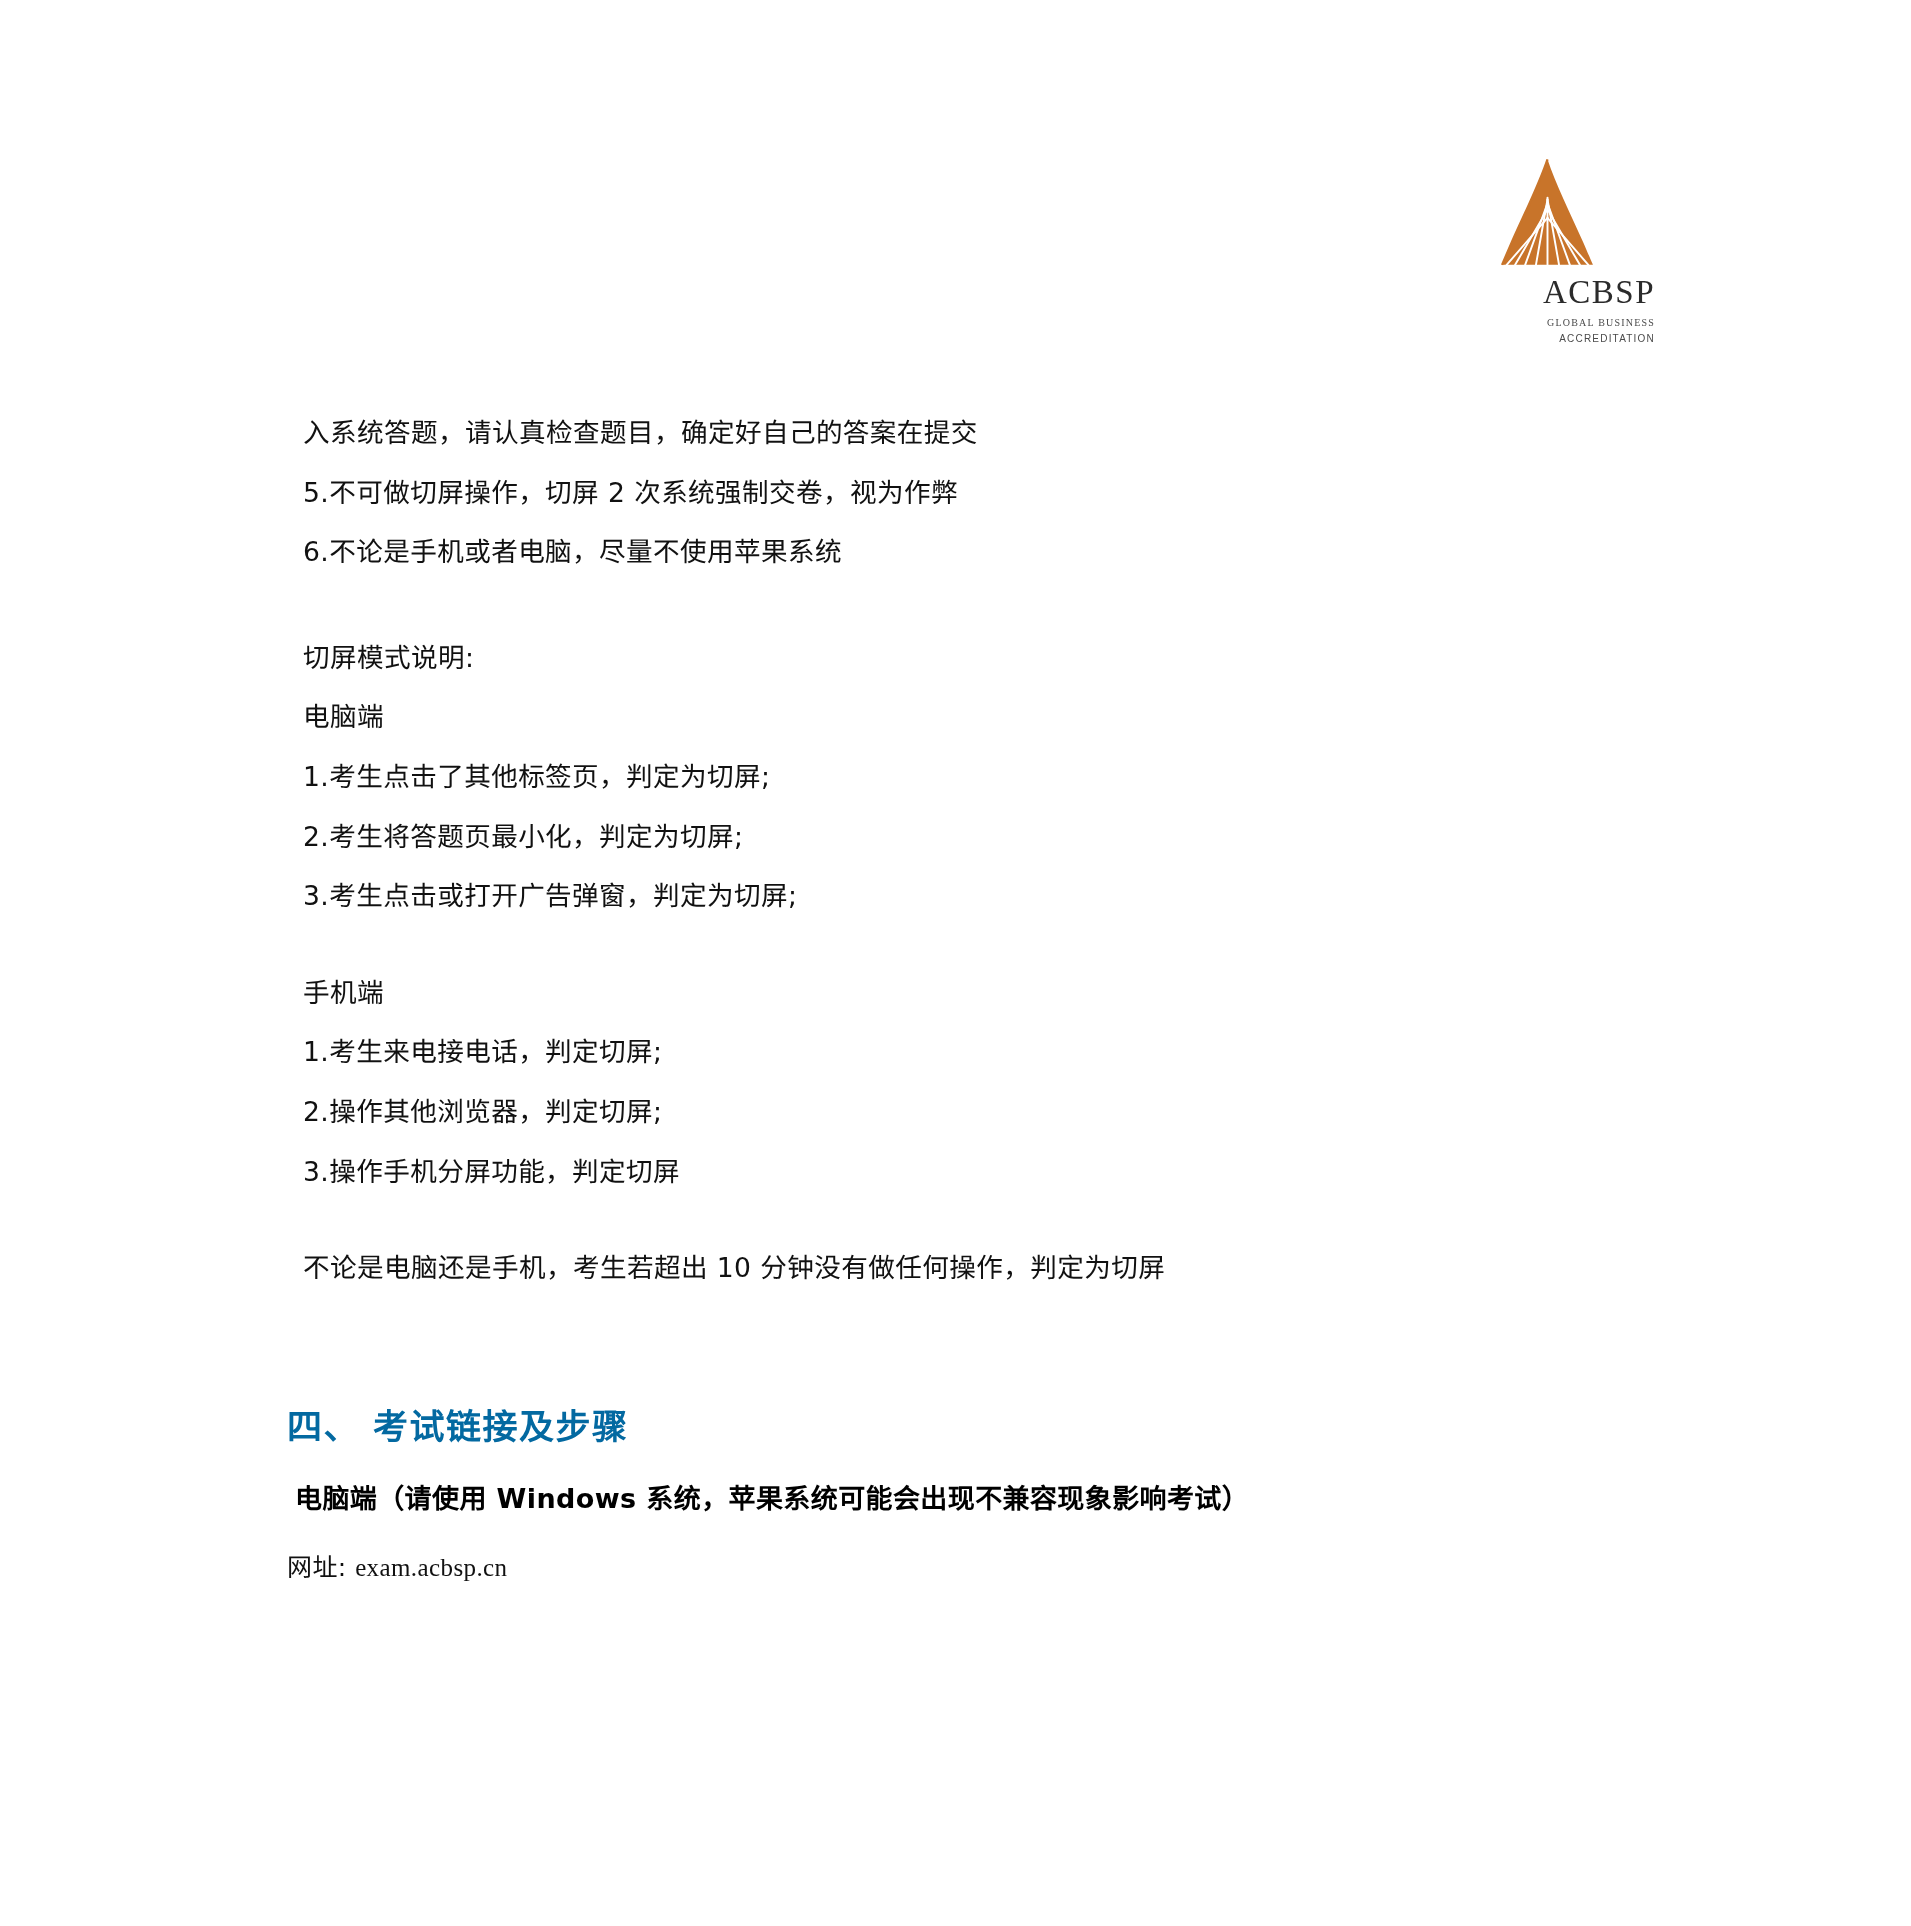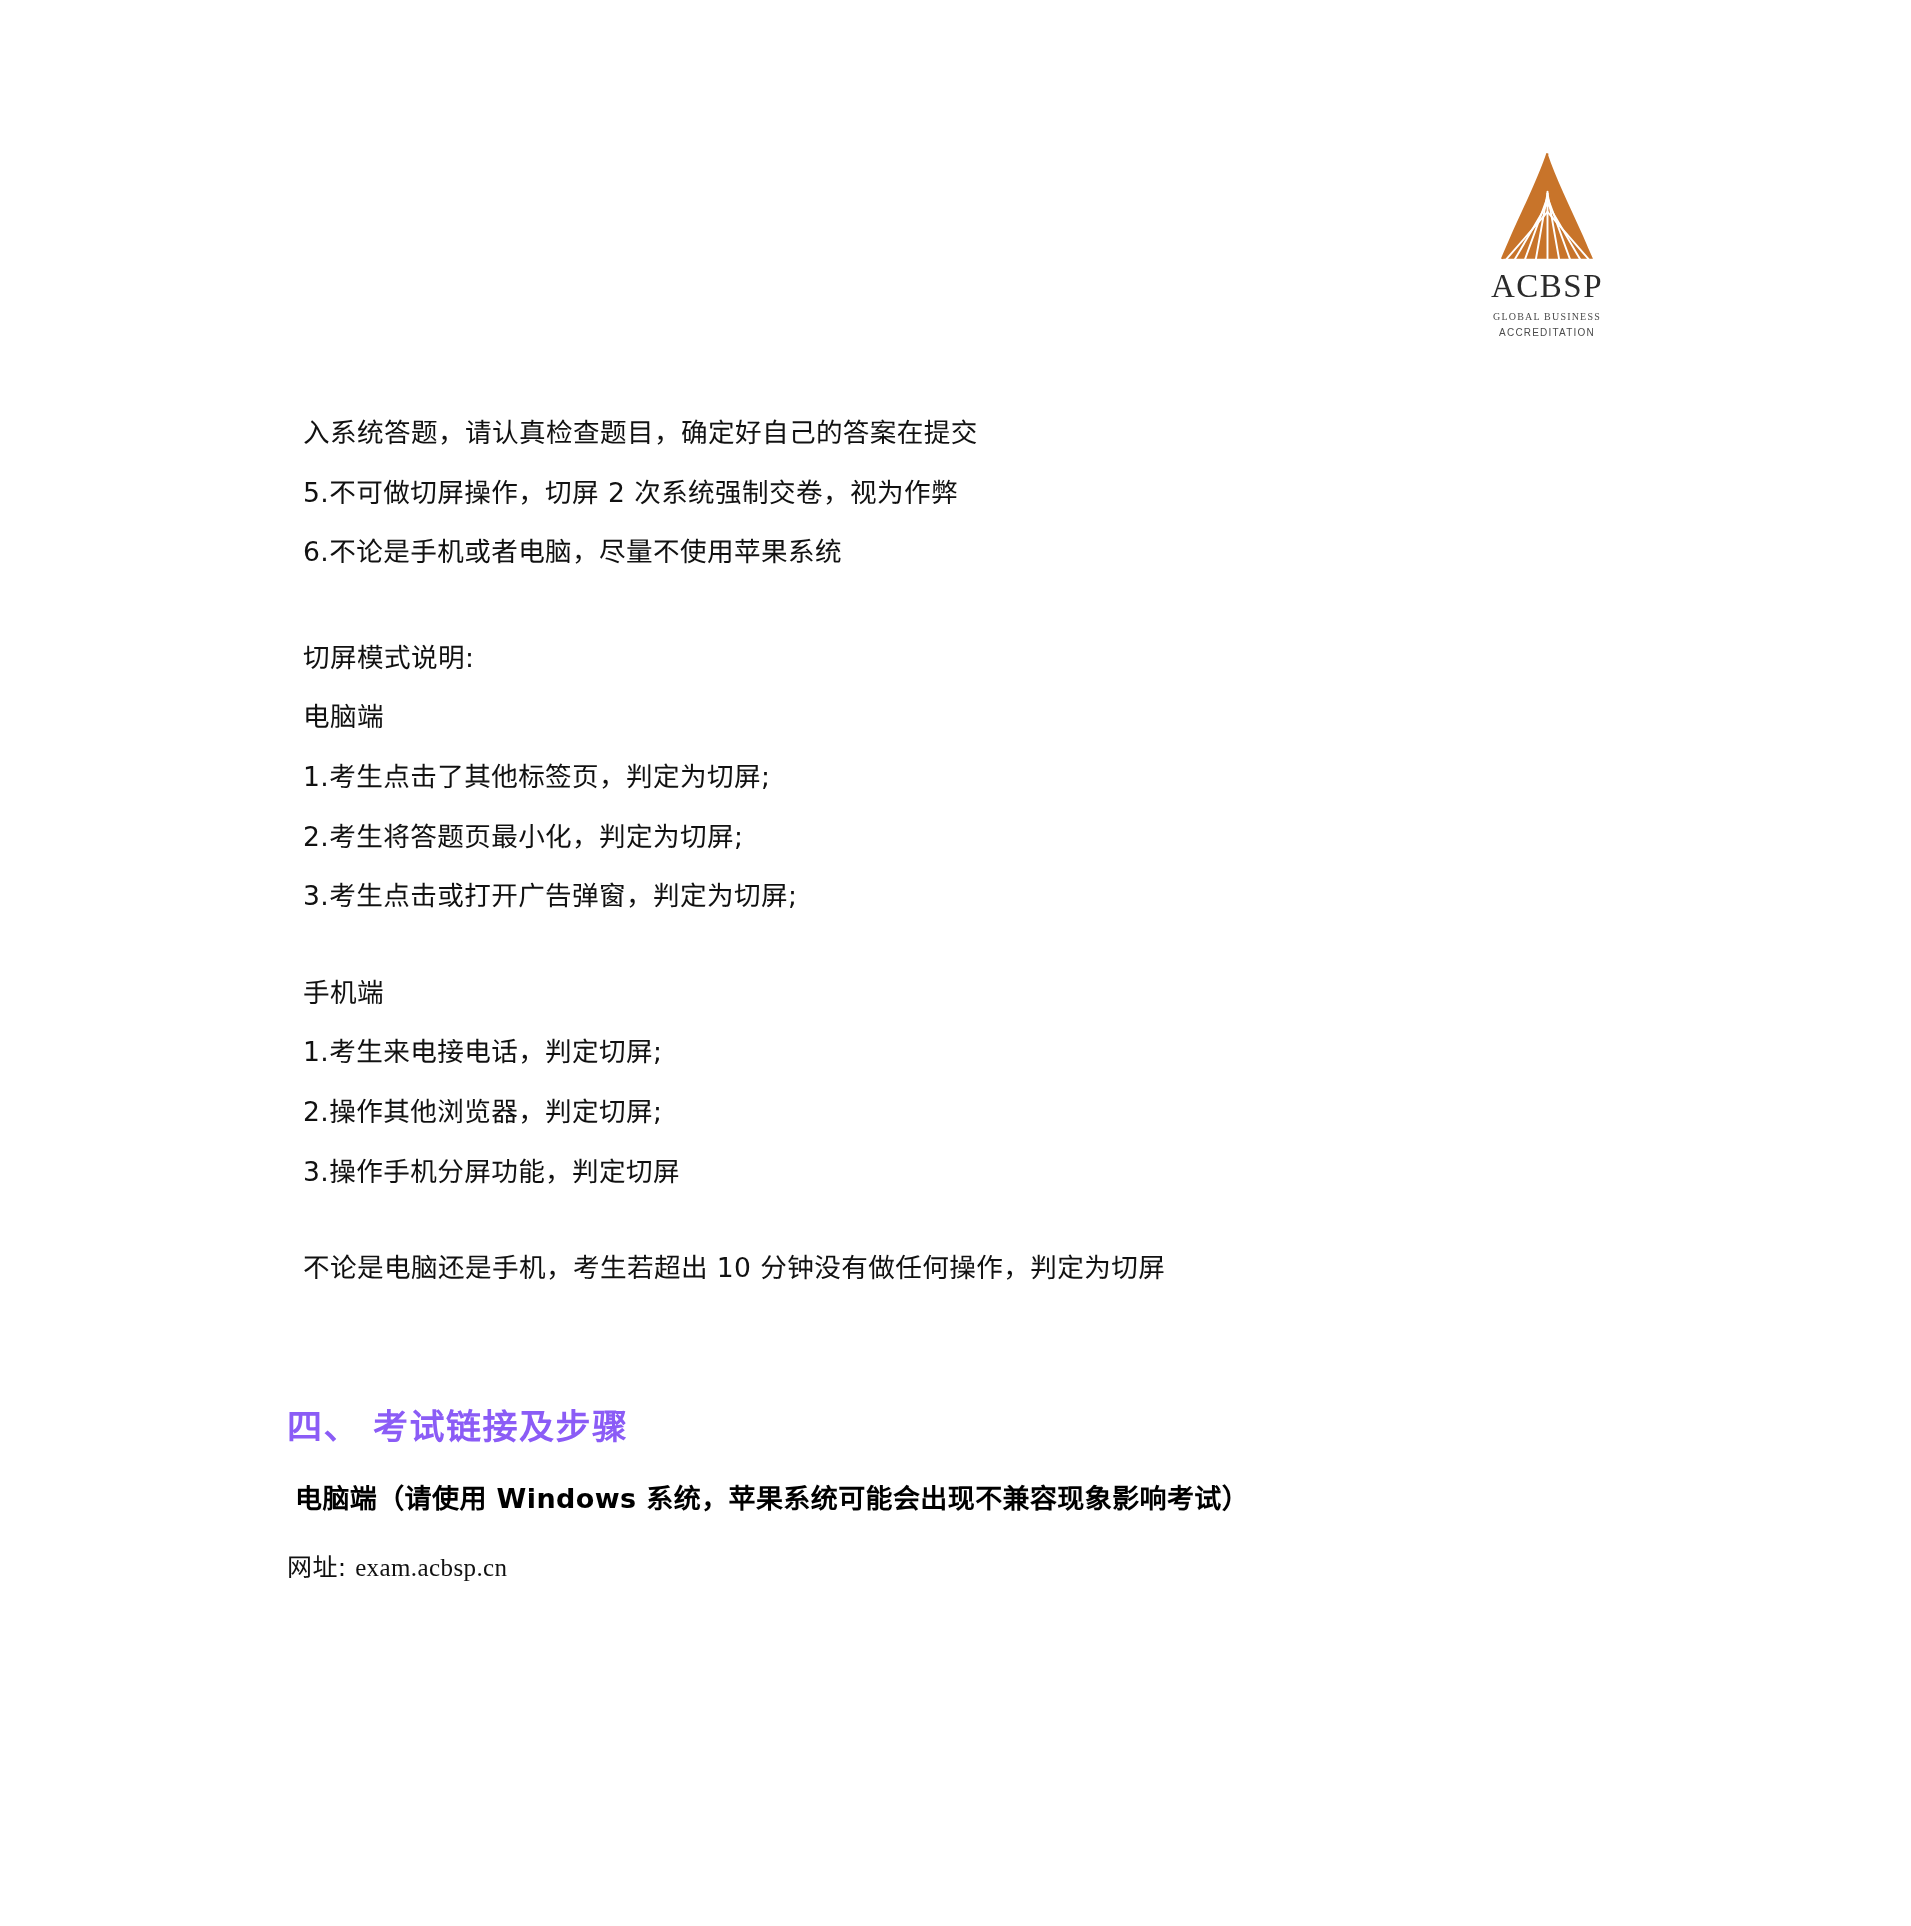"ACBSP" .logo-block { text-align: center -> right; top: 150px -> 156px }
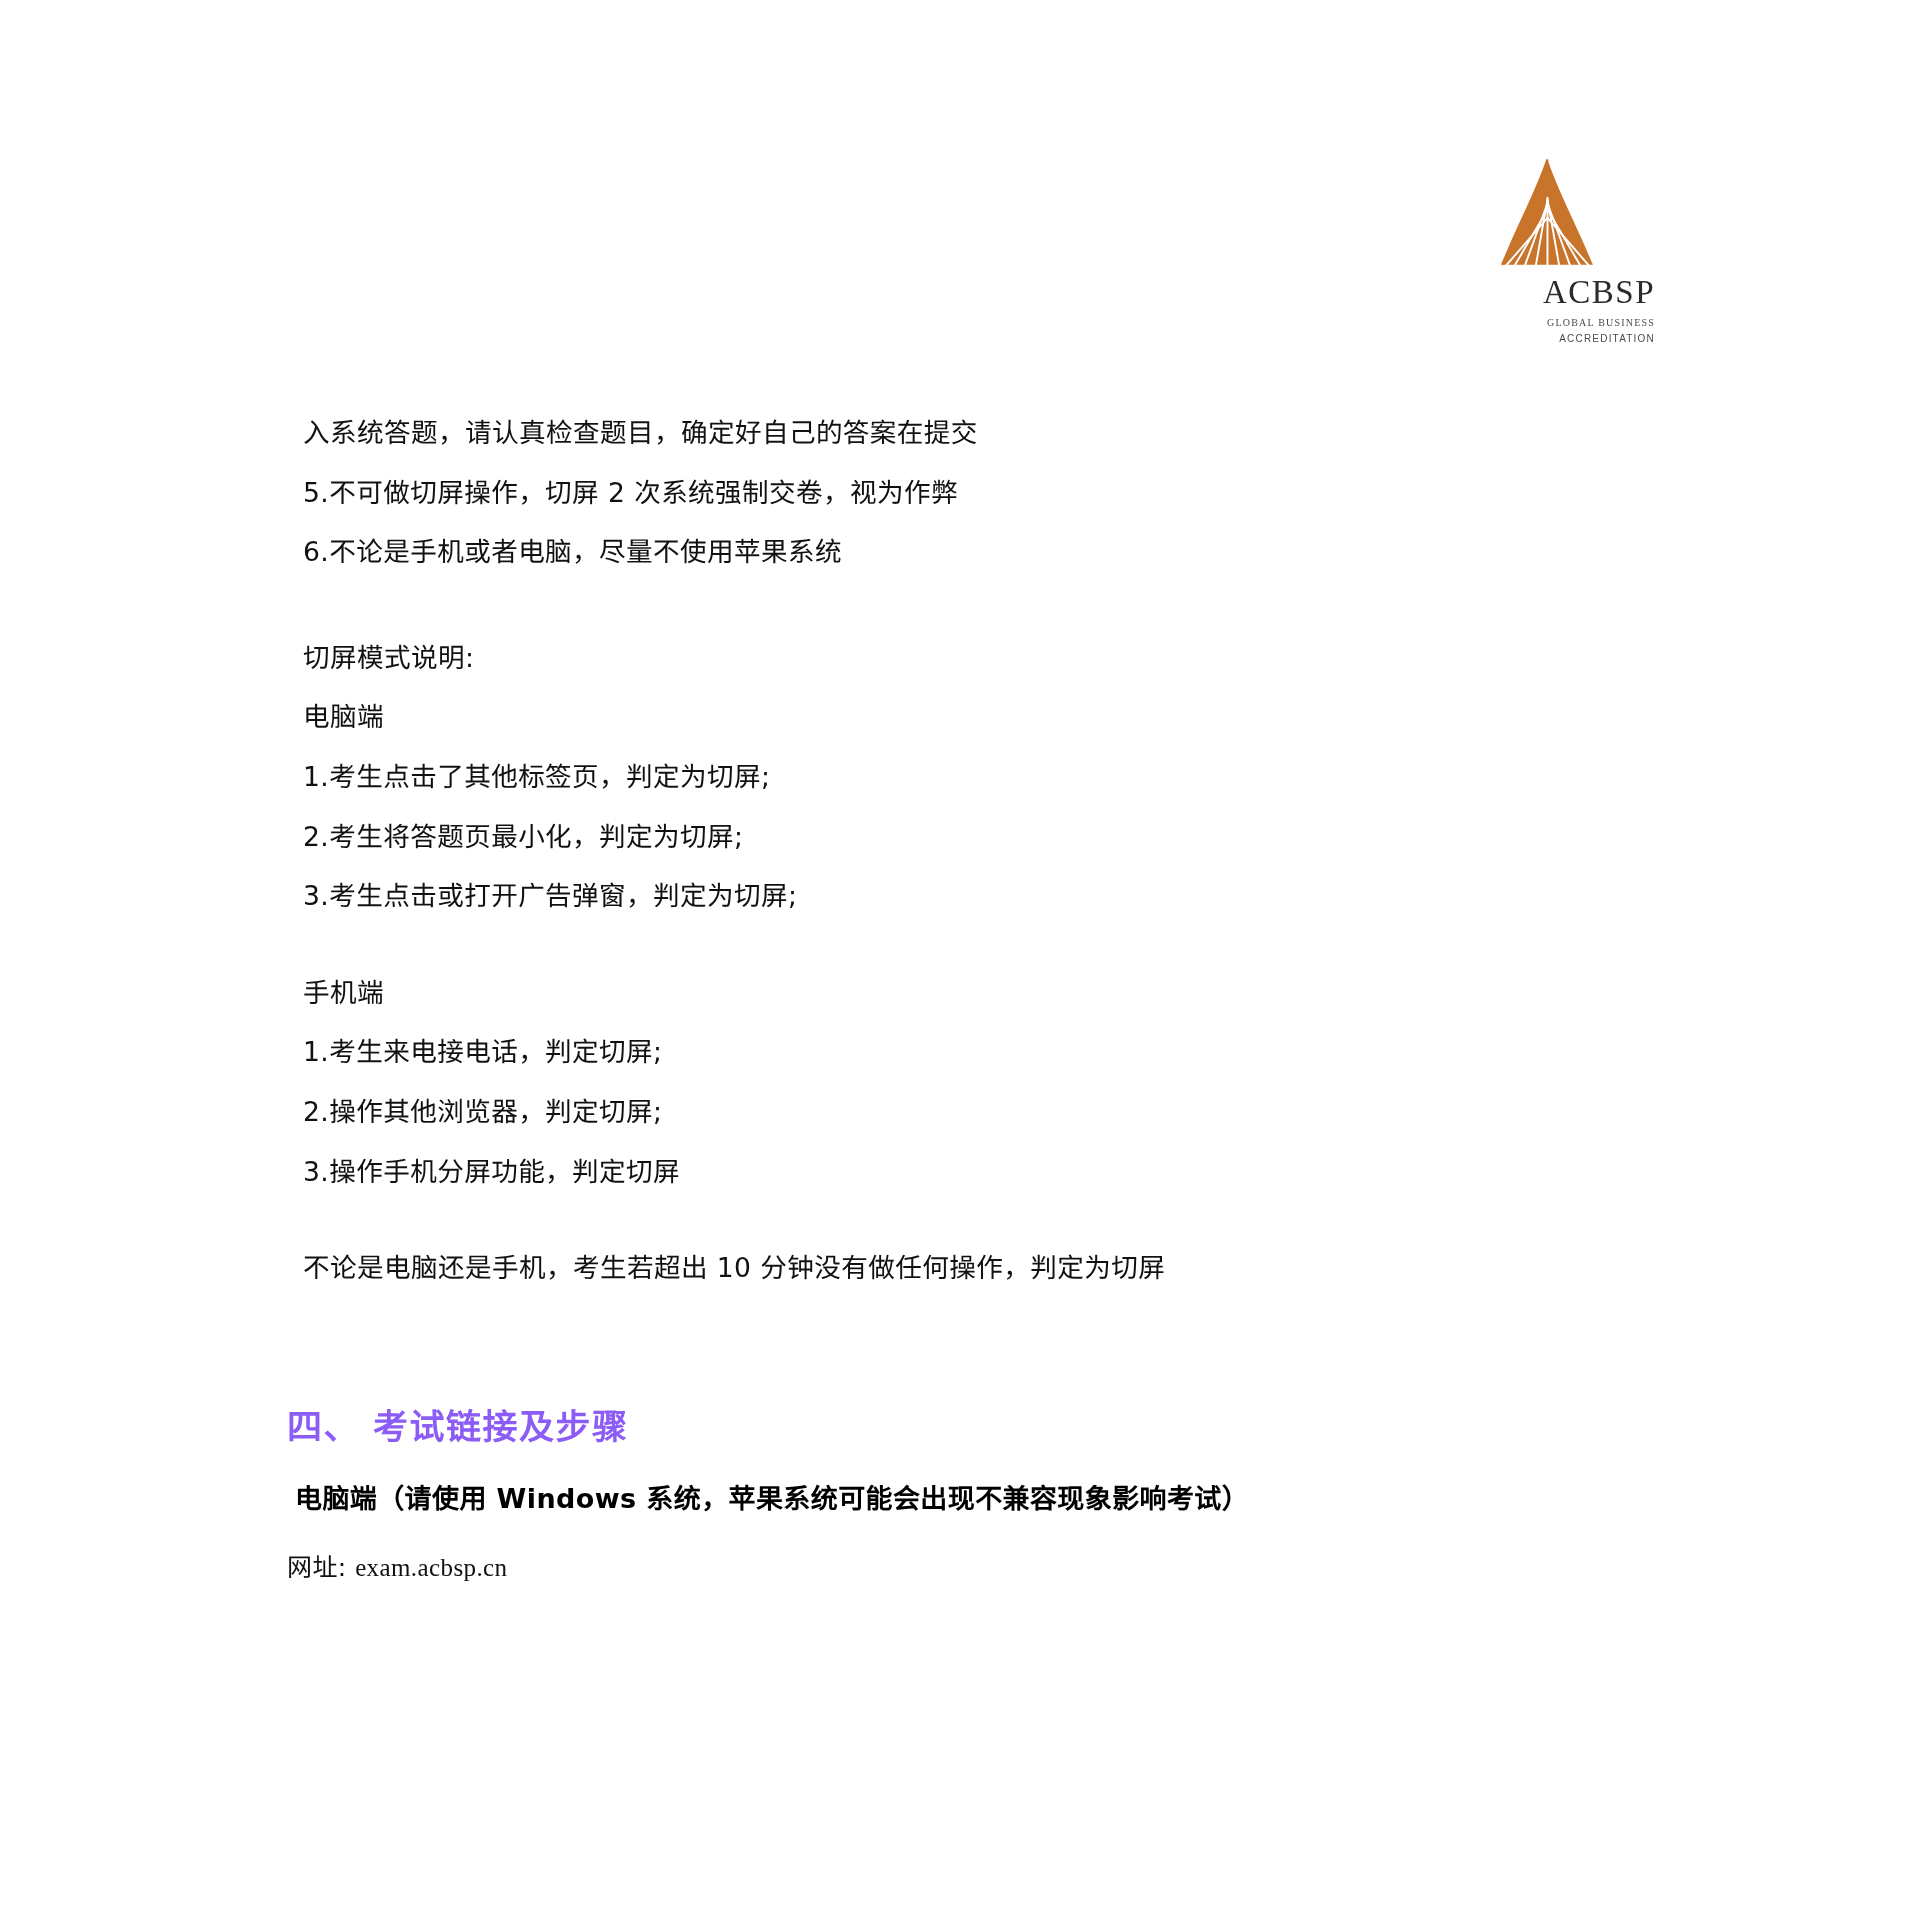"四、 考试链接及步骤" .section-heading { color: #8b5cf6 -> #0369a1 }
